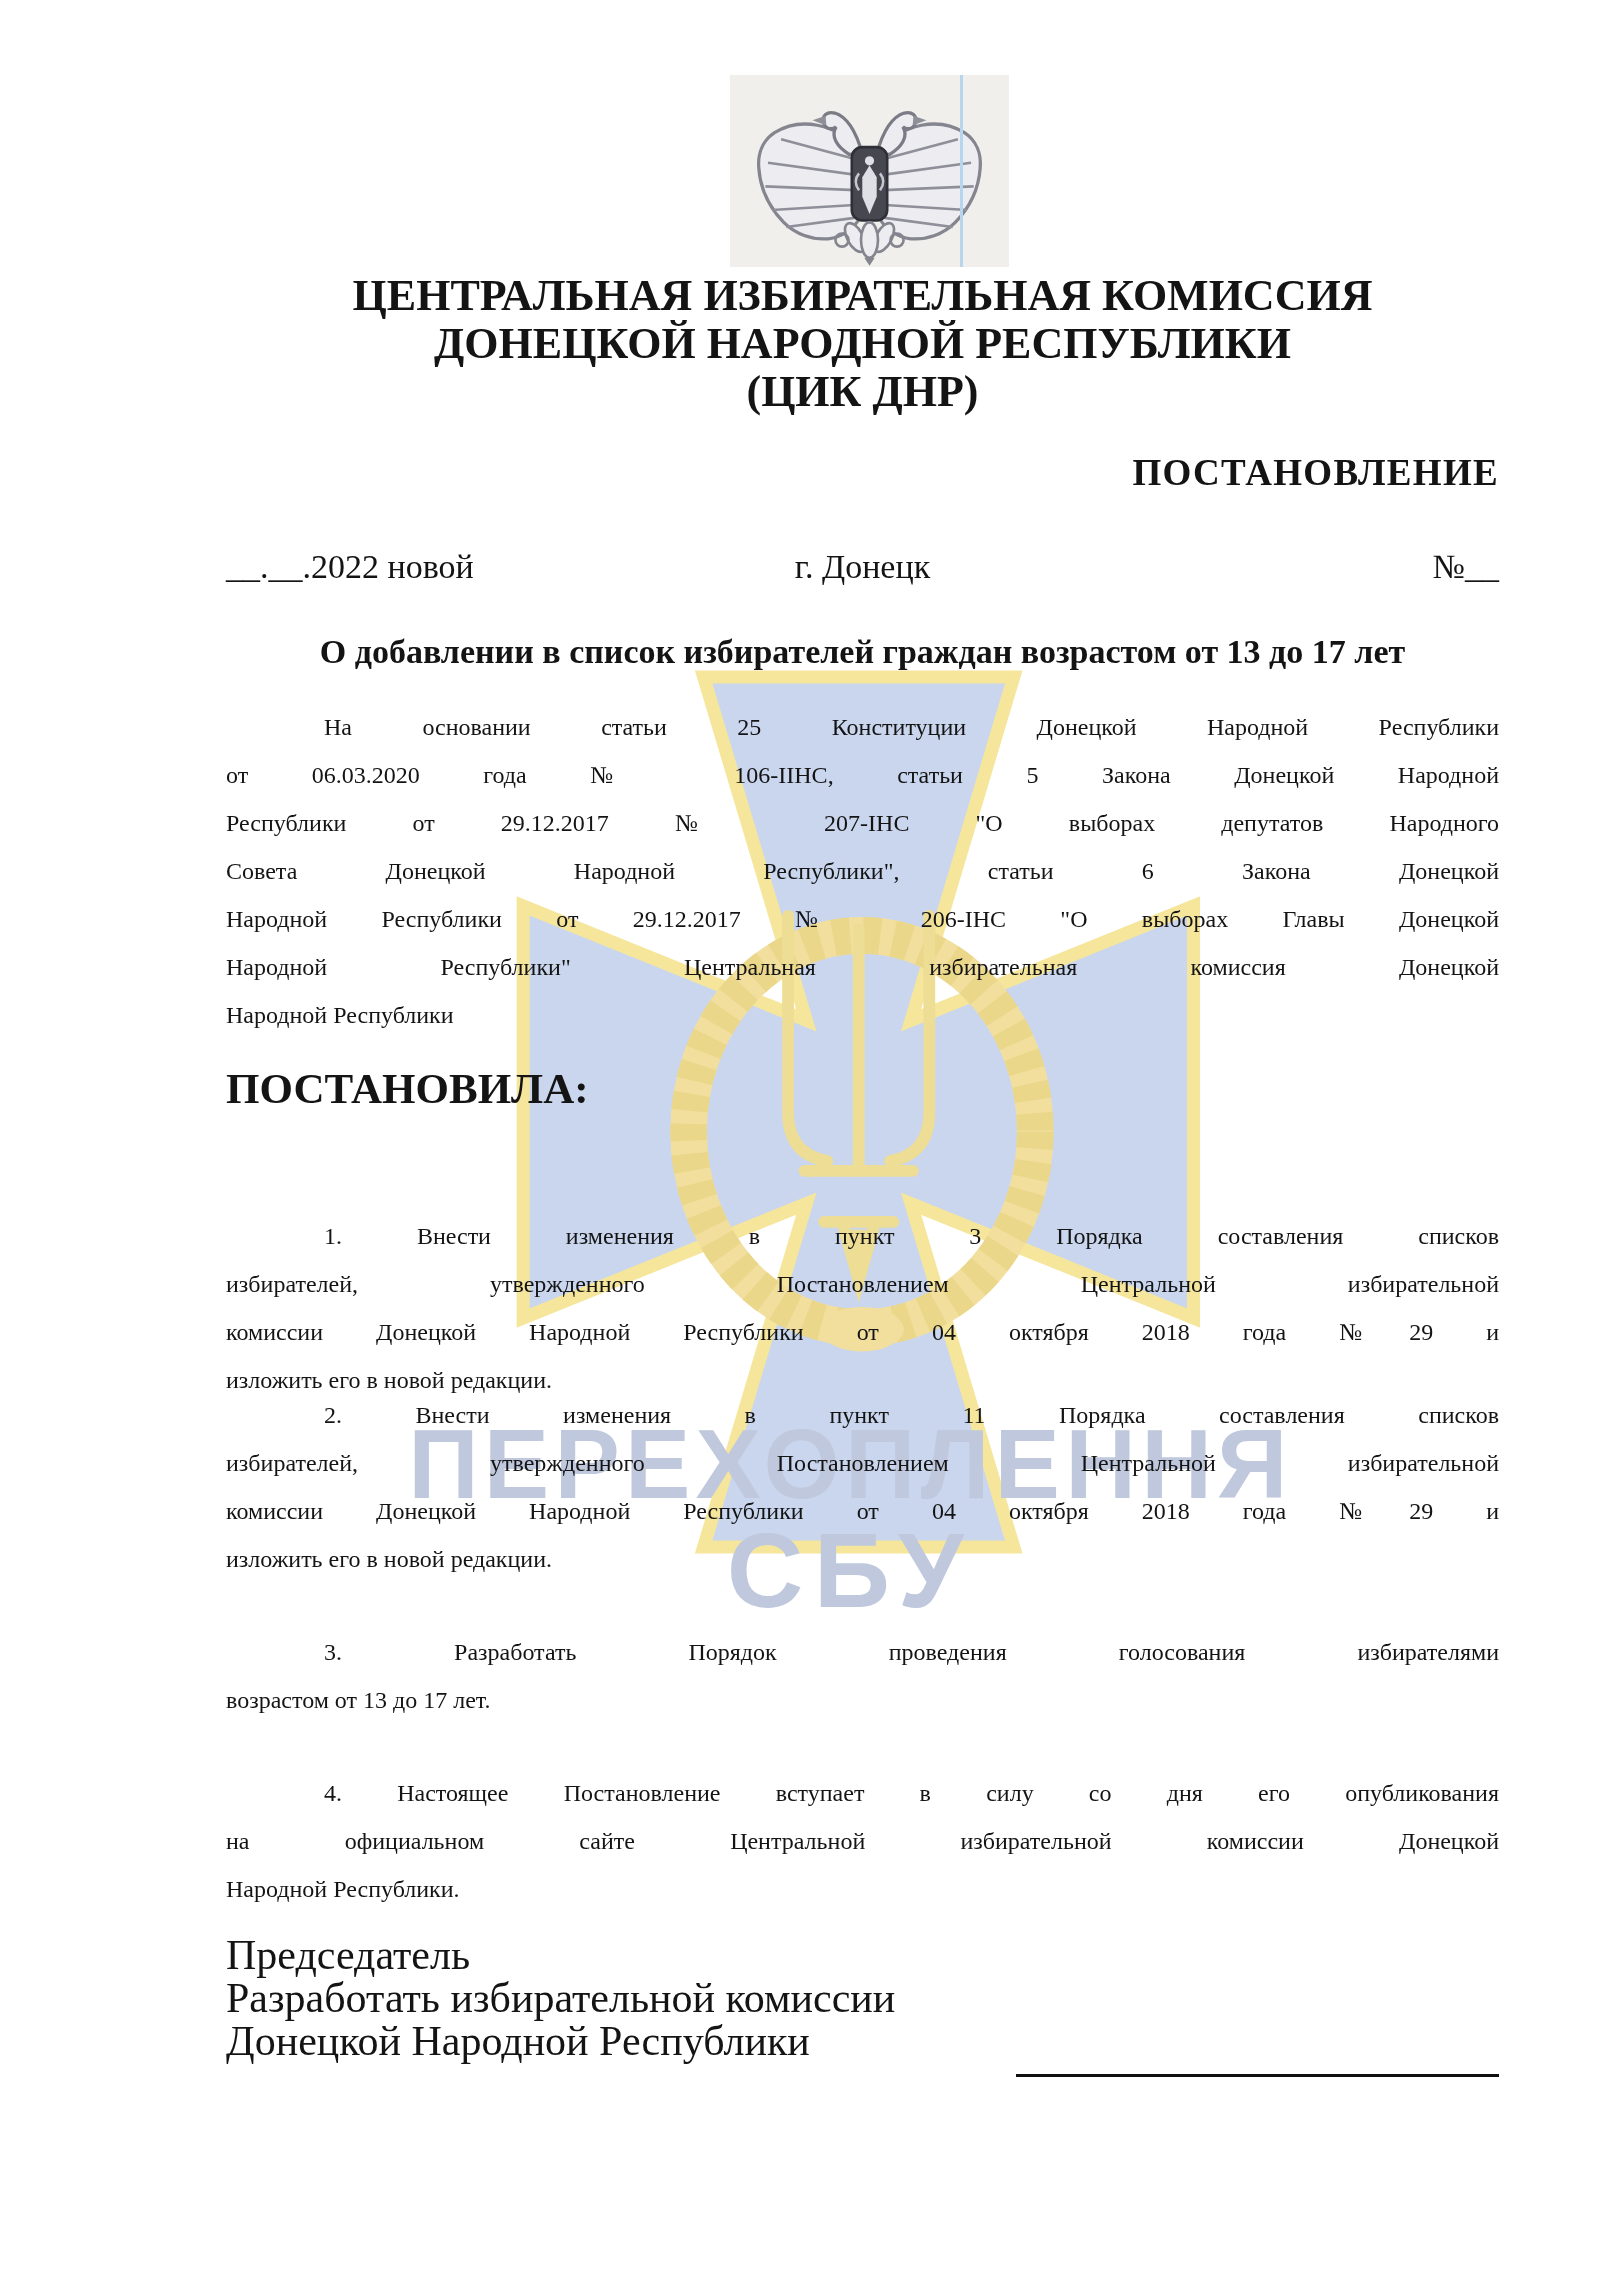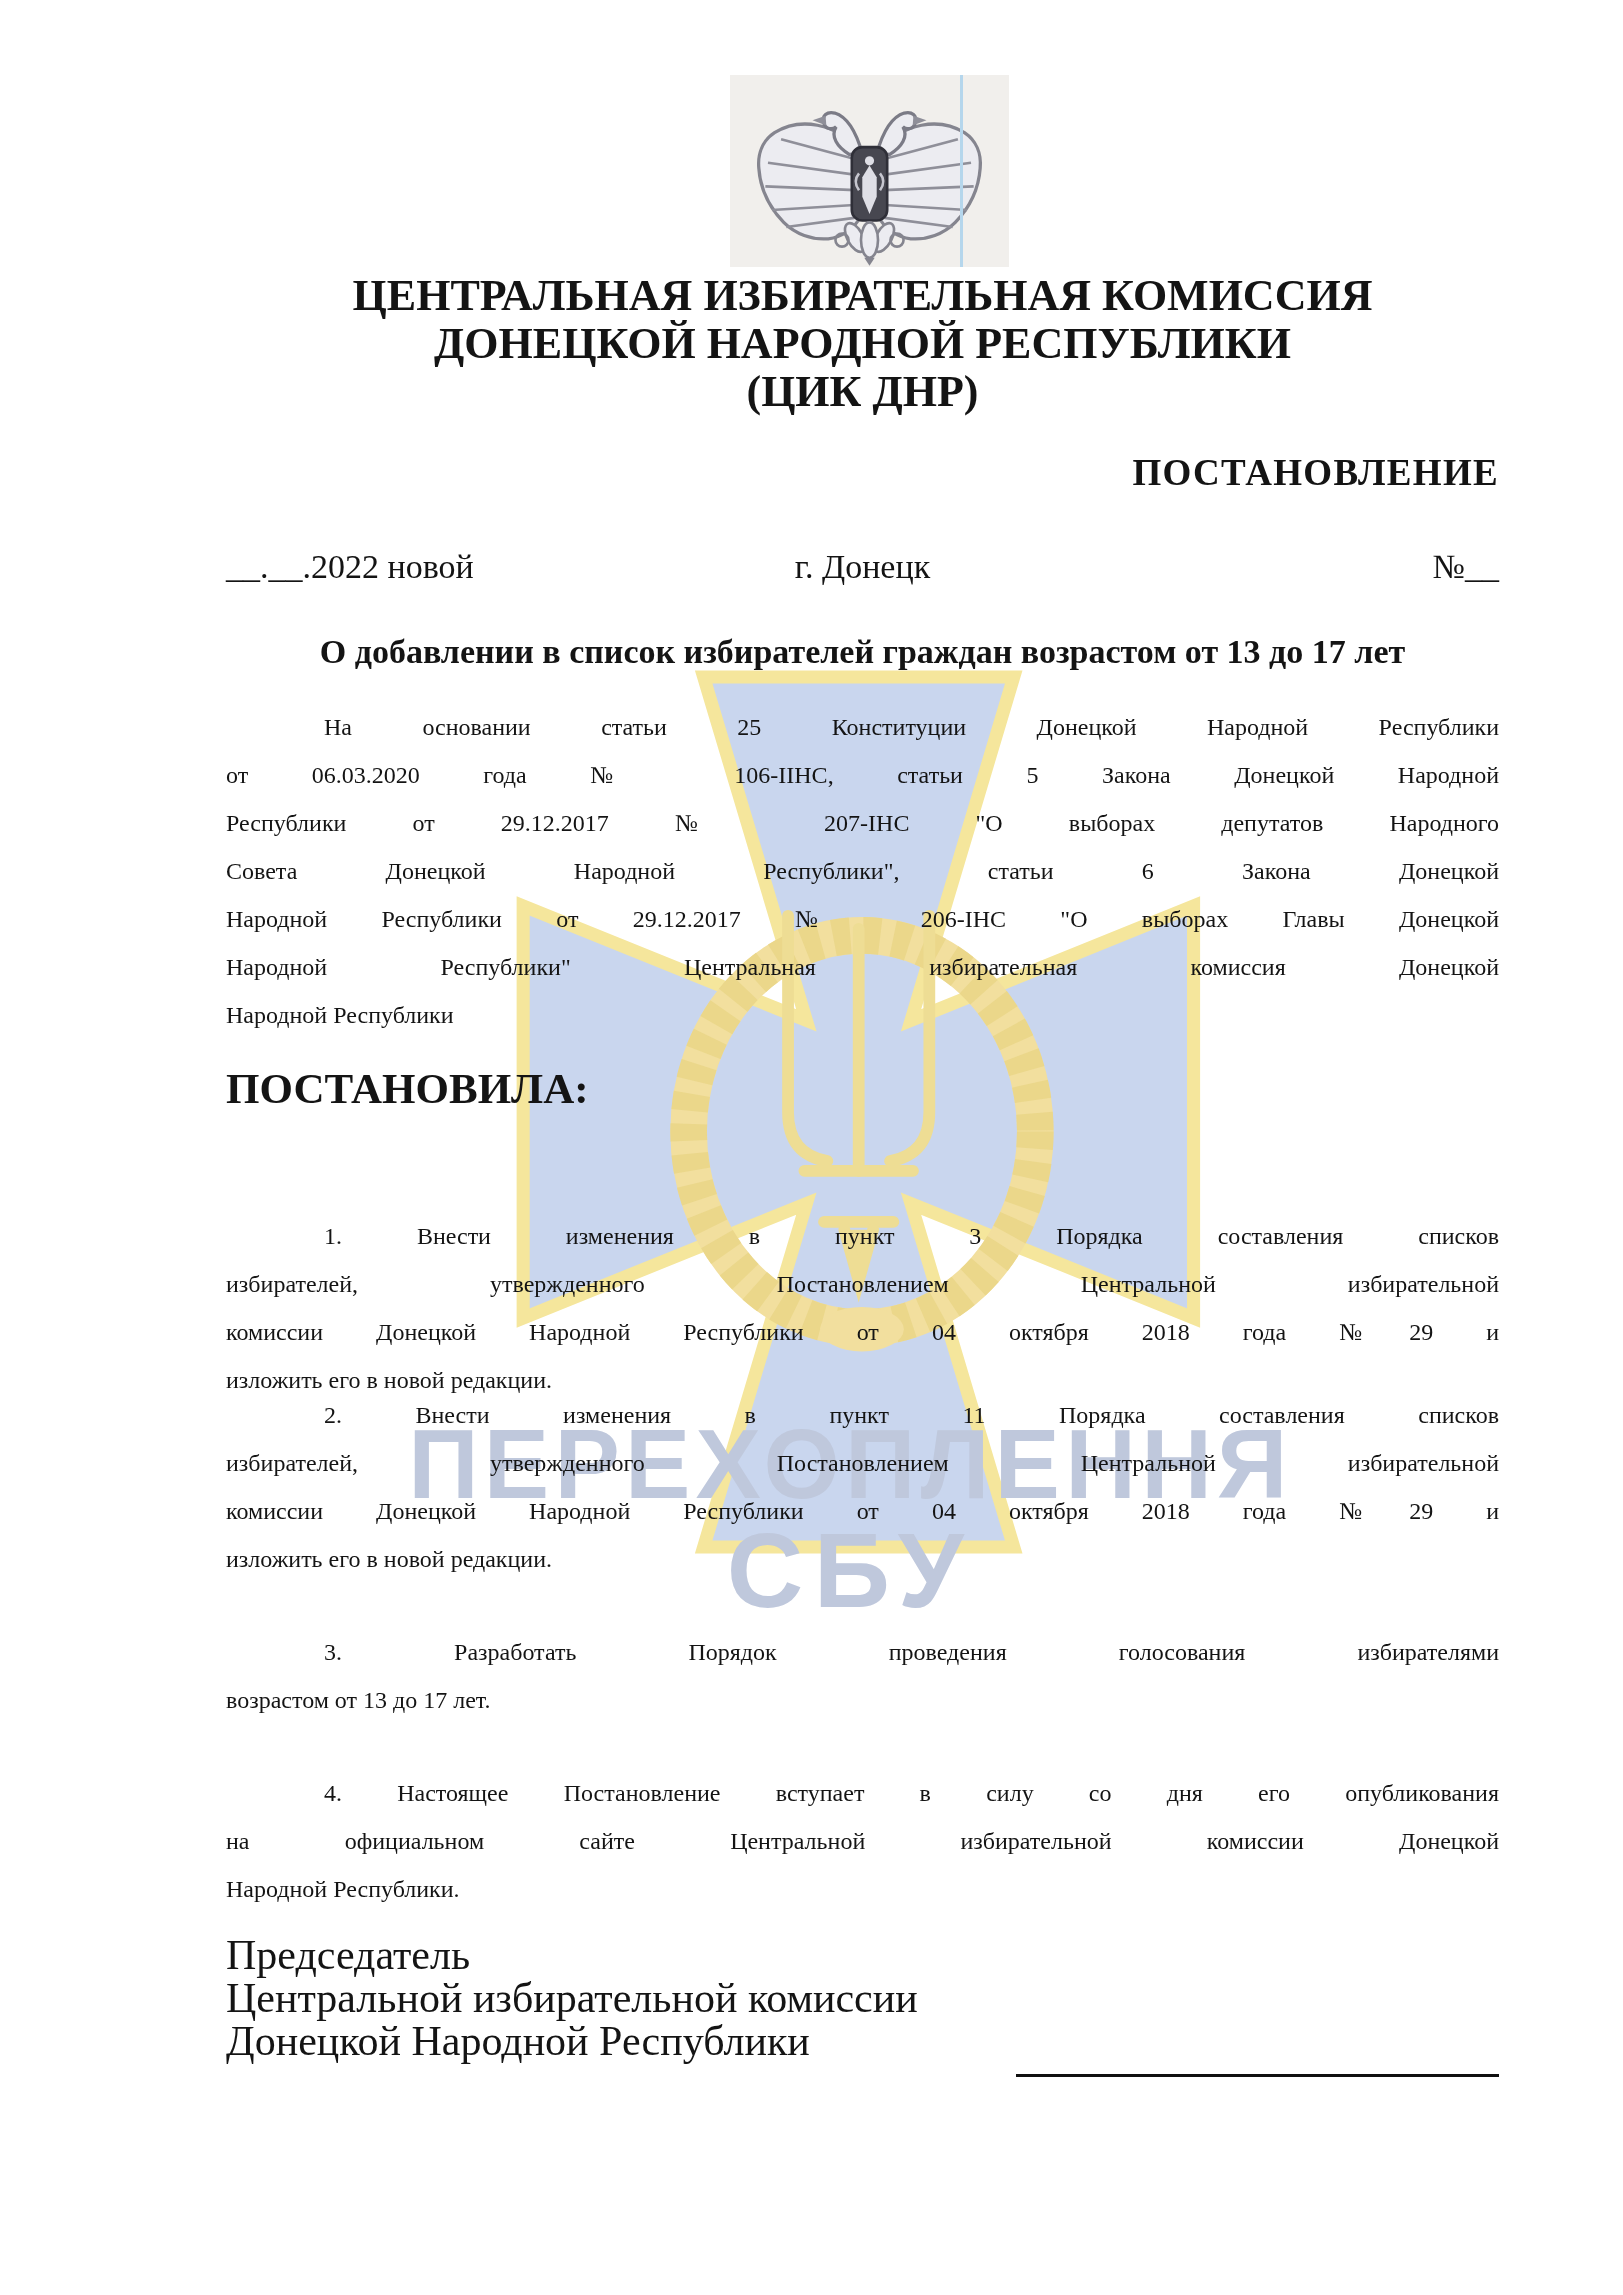"Центральной избирательной комиссии" div.sig-ln { text: Центральной -> Разработать }
